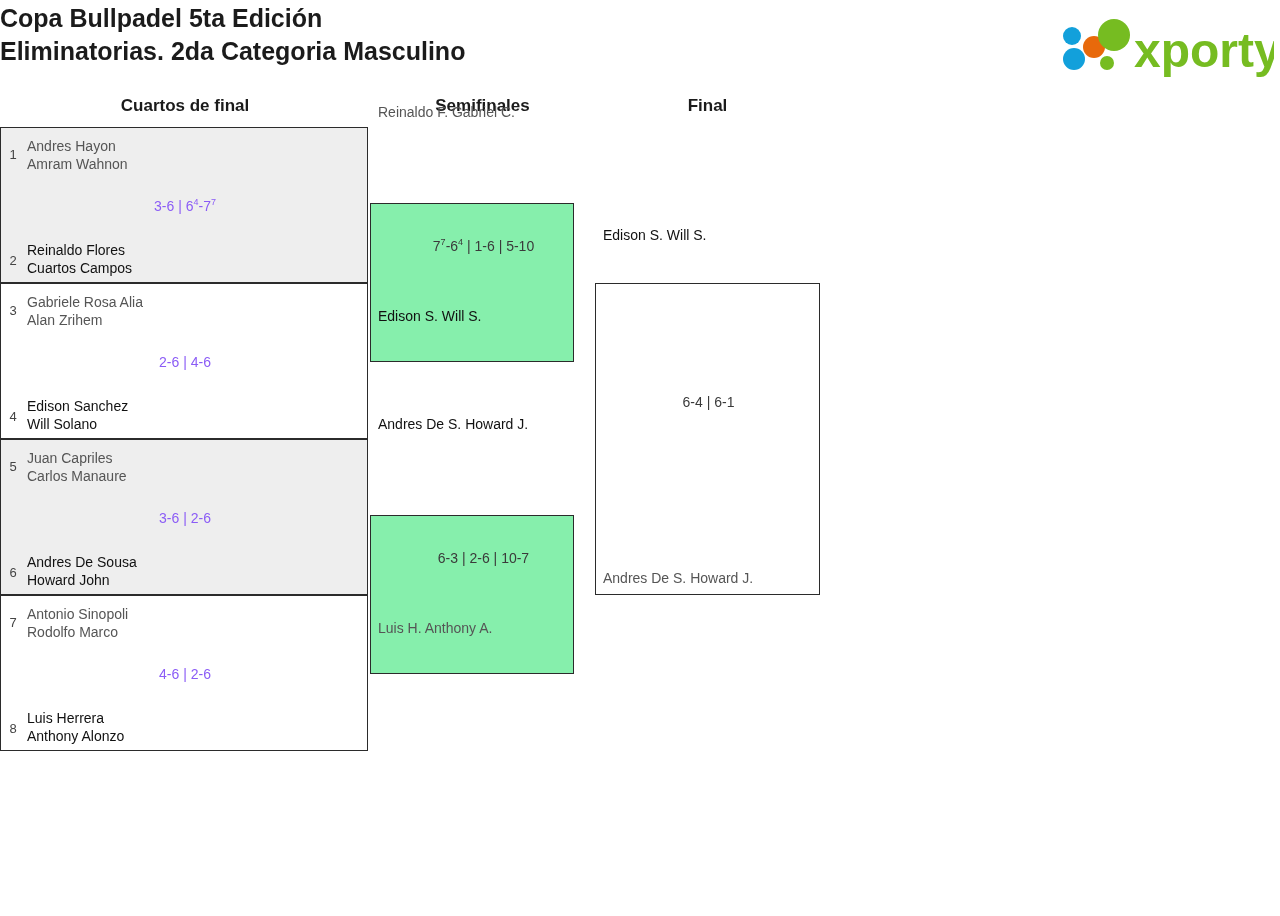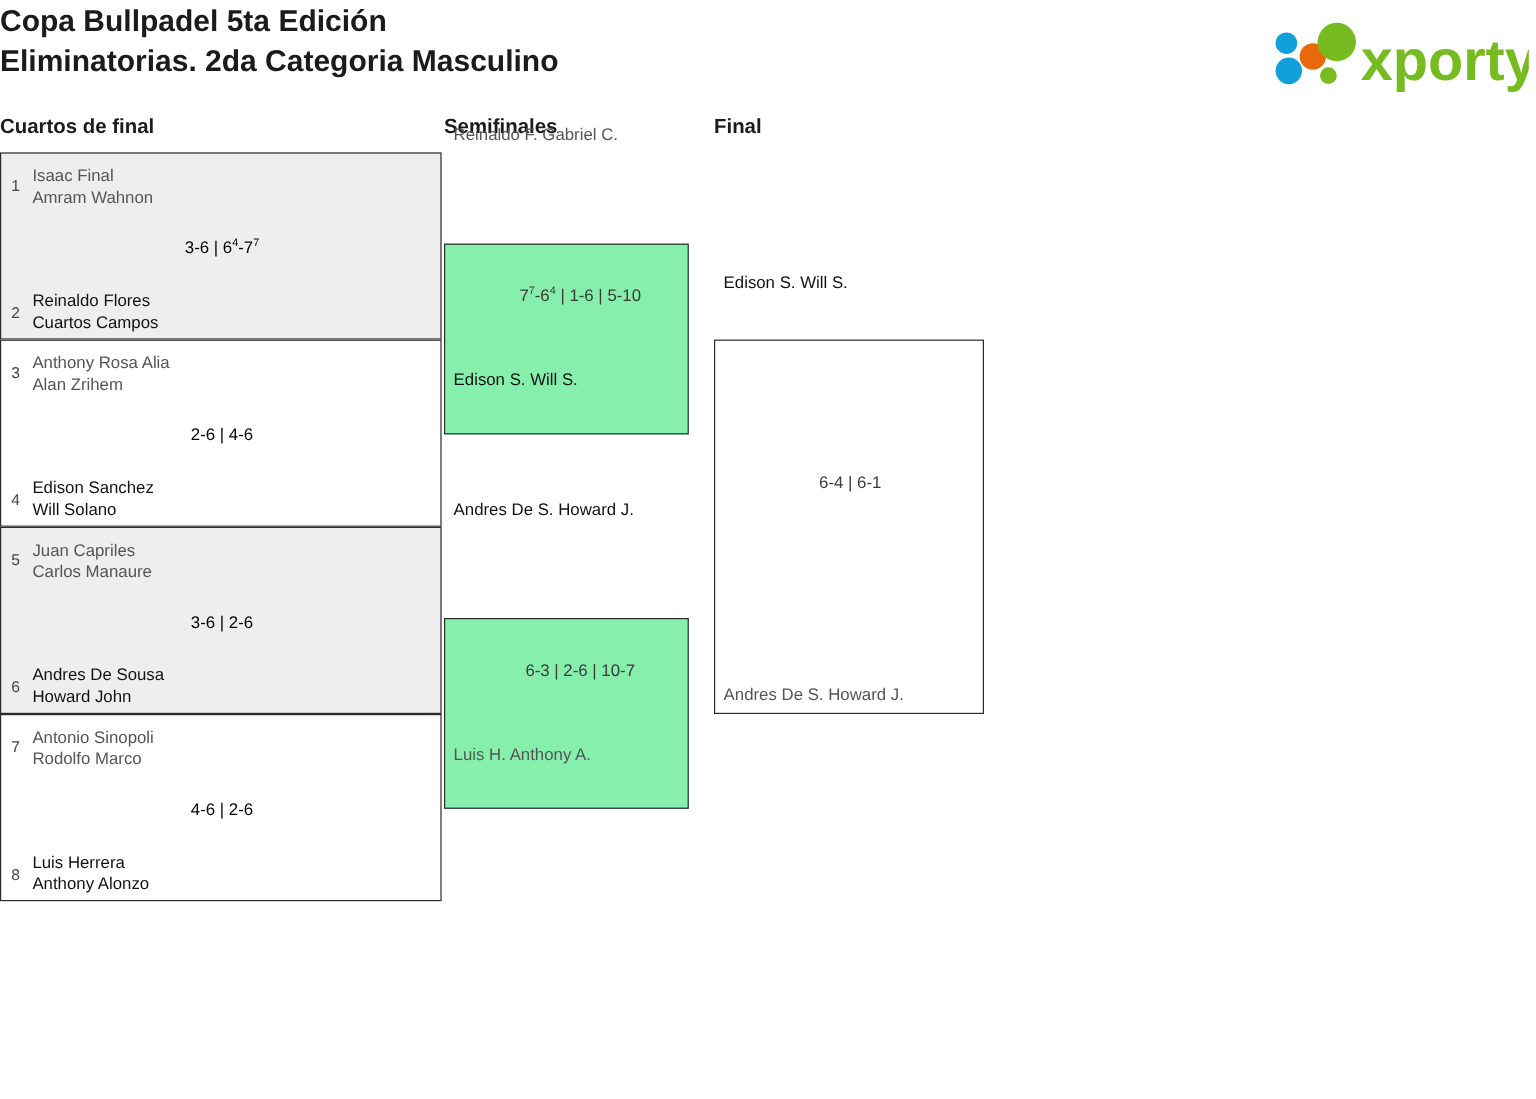"Cuartos de final" .round-head { text-align: left -> center }
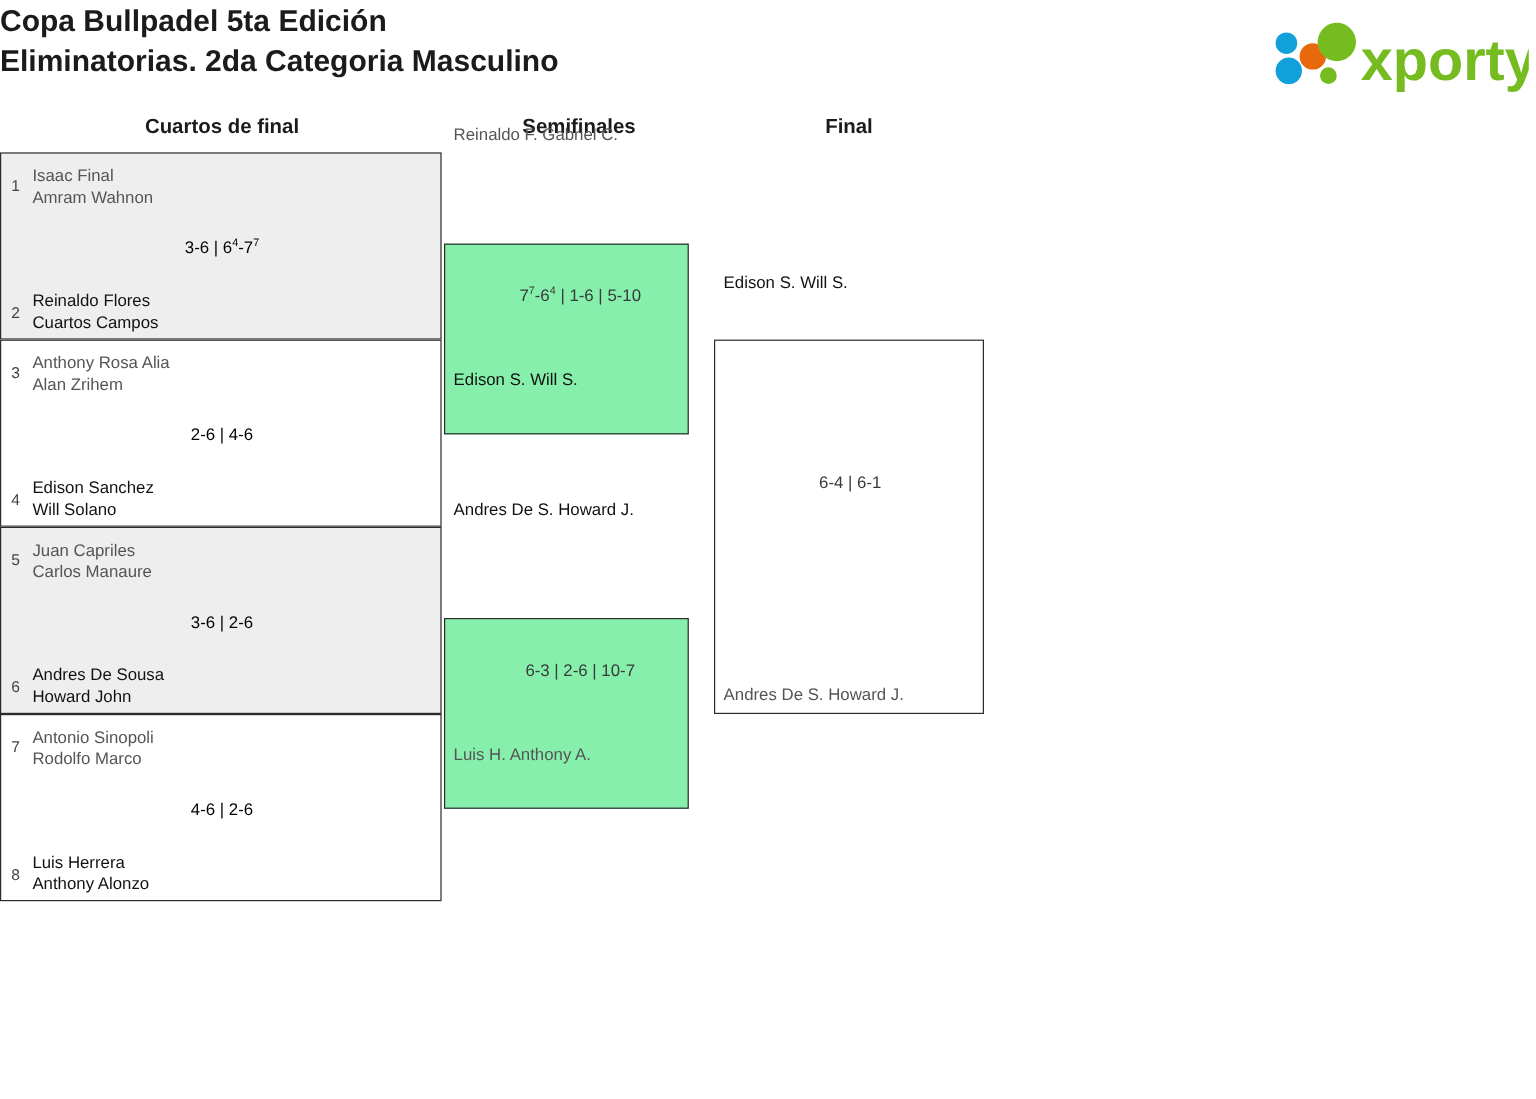"Isaac Final" span.pl { text: Isaac Final -> Andres Hayon }
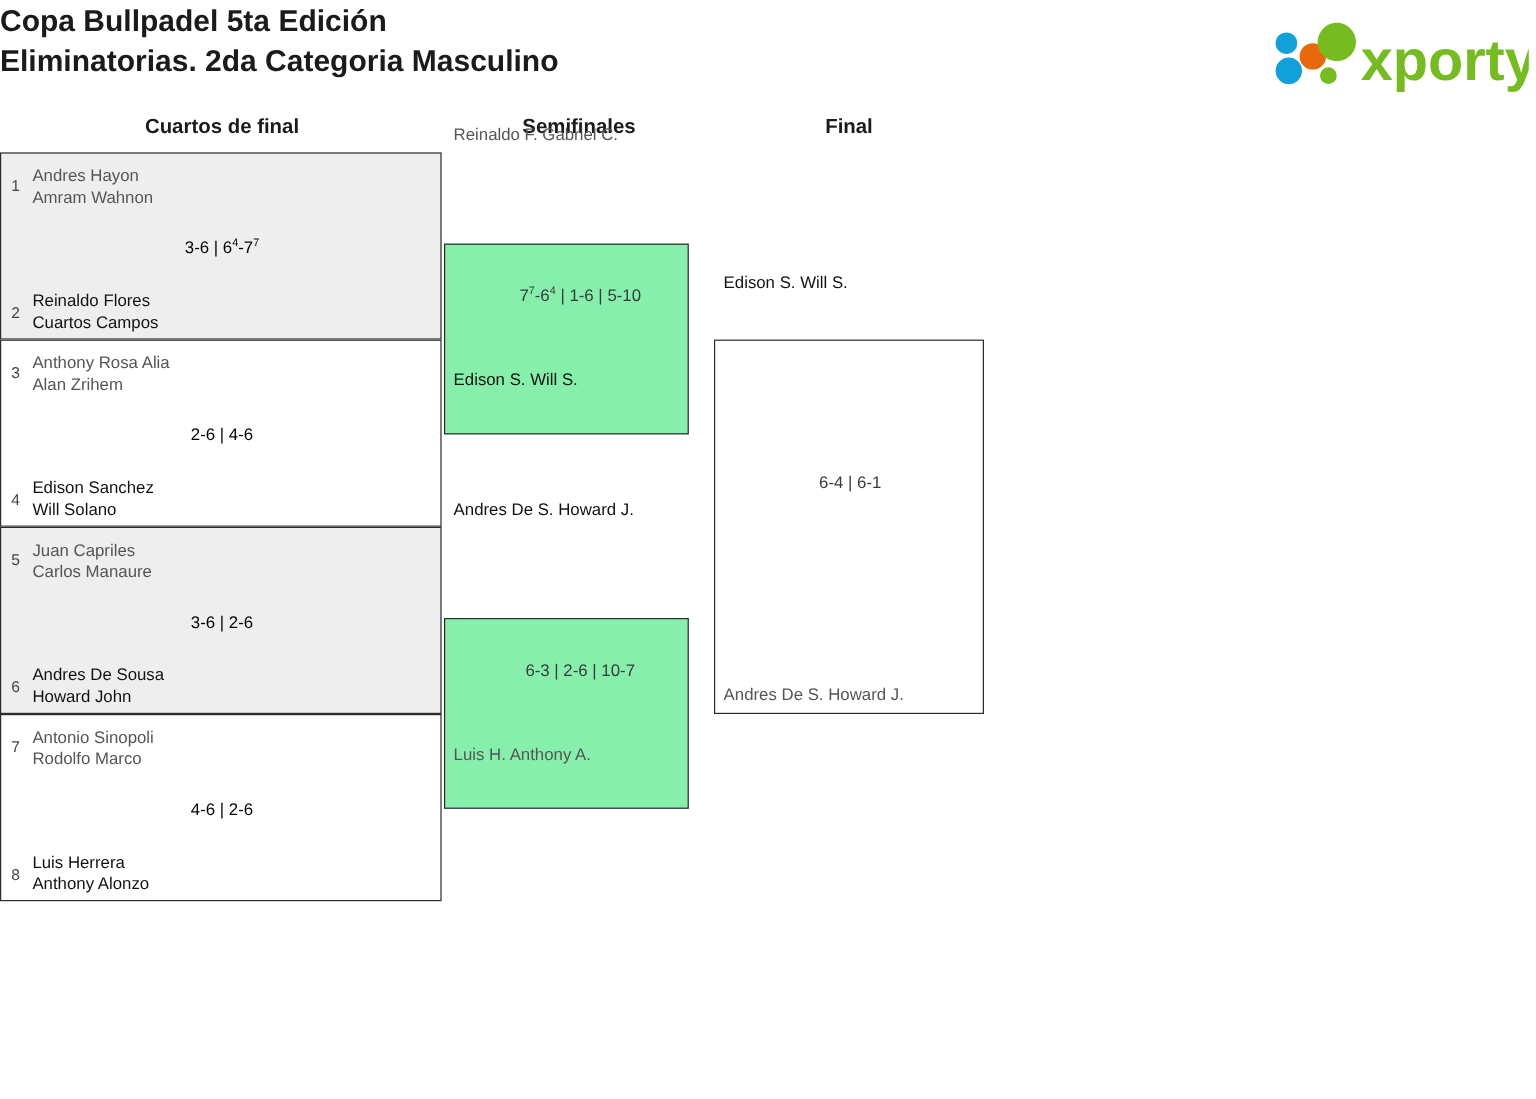"3-6 | 64-77" .qf-score { color: #000000 -> #8b5cf6 }
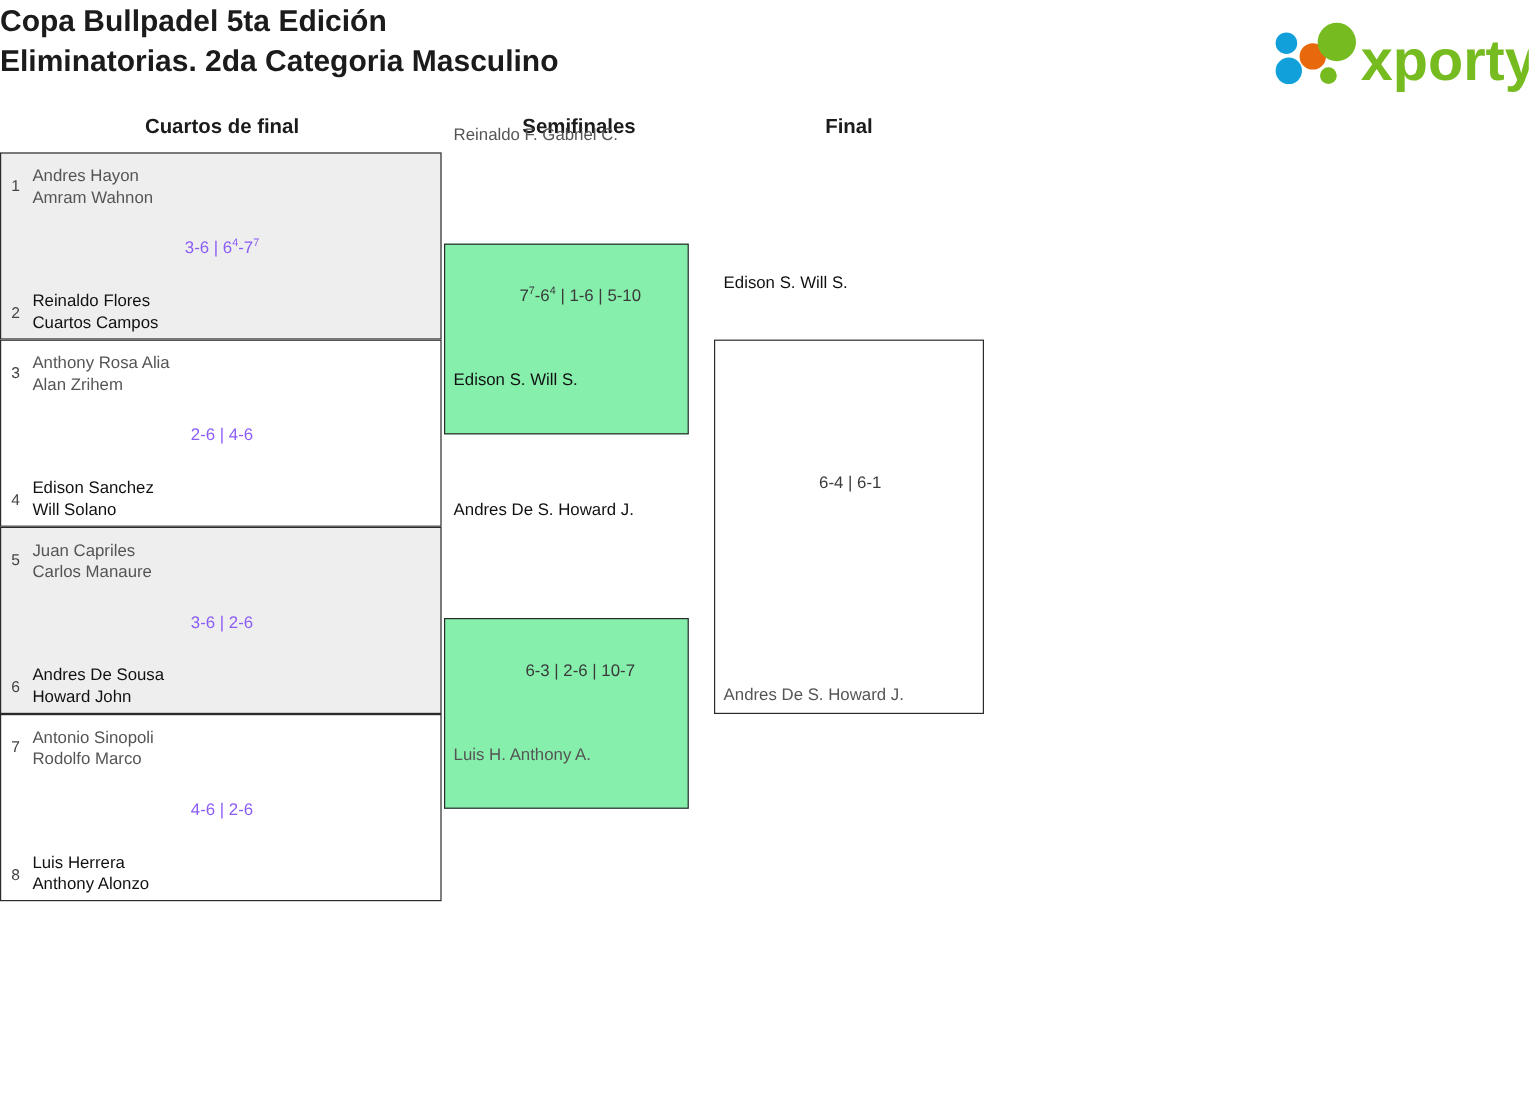"Anthony Rosa Alia" span.pl { text: Anthony -> Gabriele }
